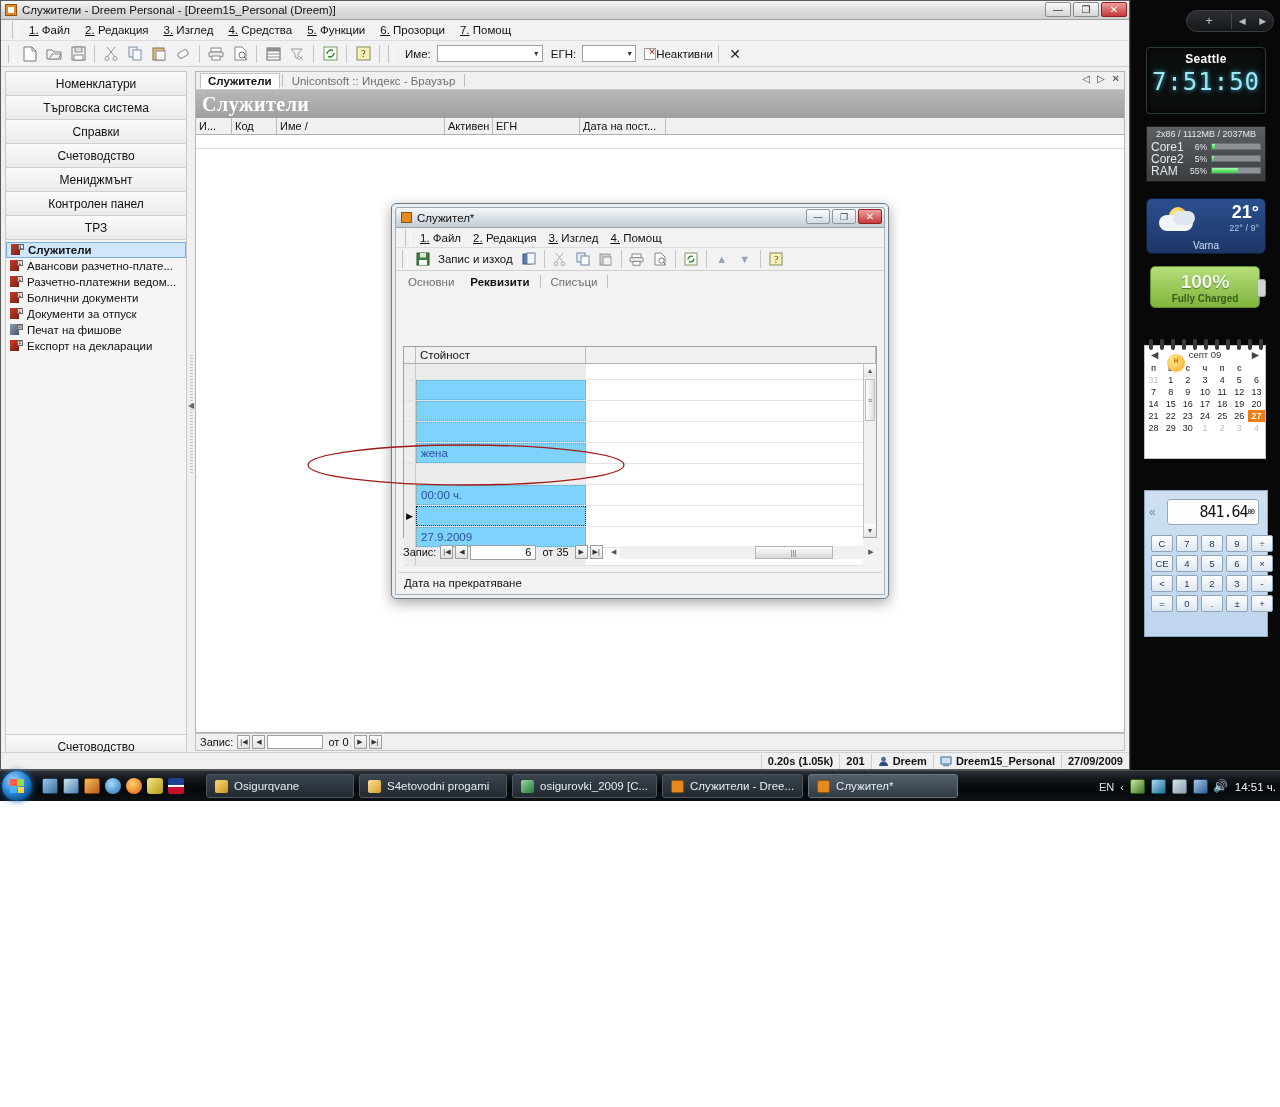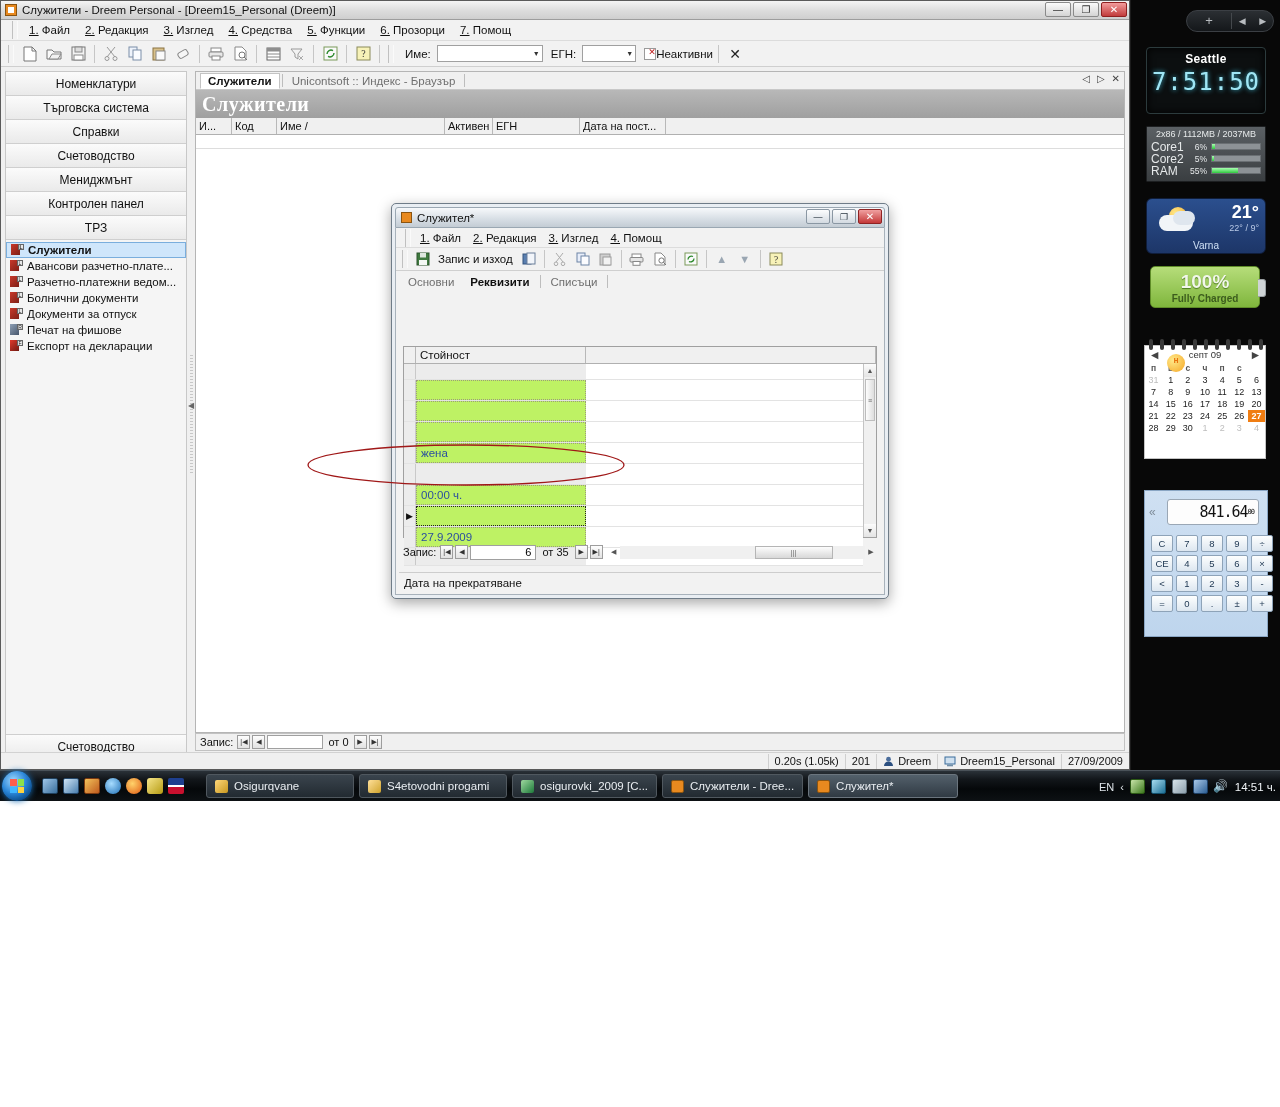"жена" #dlg .grow .val { background: #bef264 -> #7dd3fc }
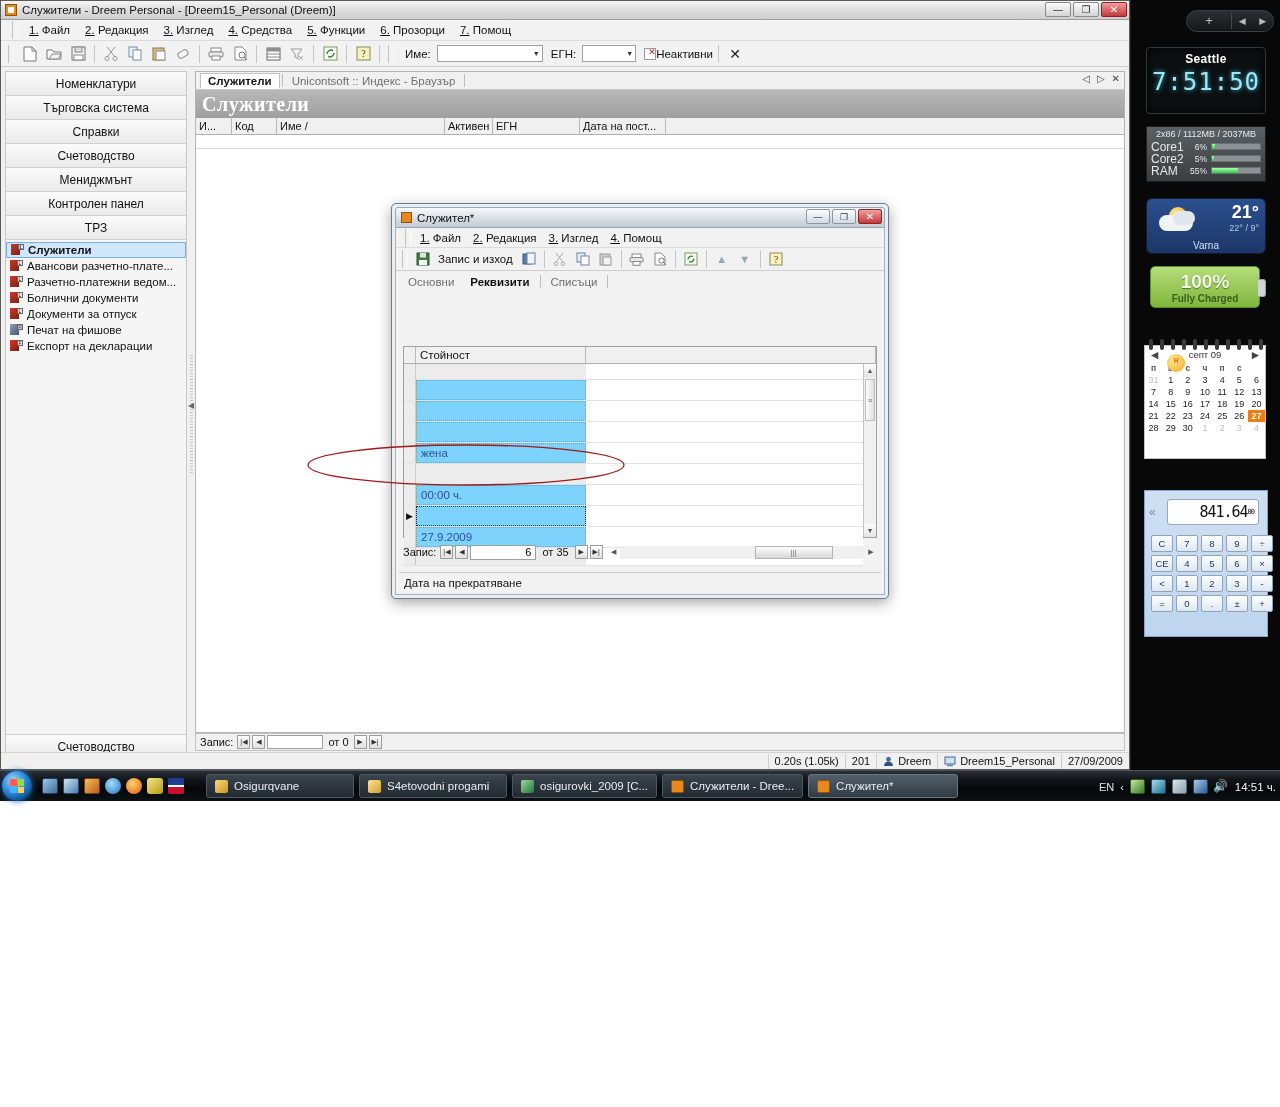"0.20s (1.05k)" .statusbar { font-weight: none -> bold }
